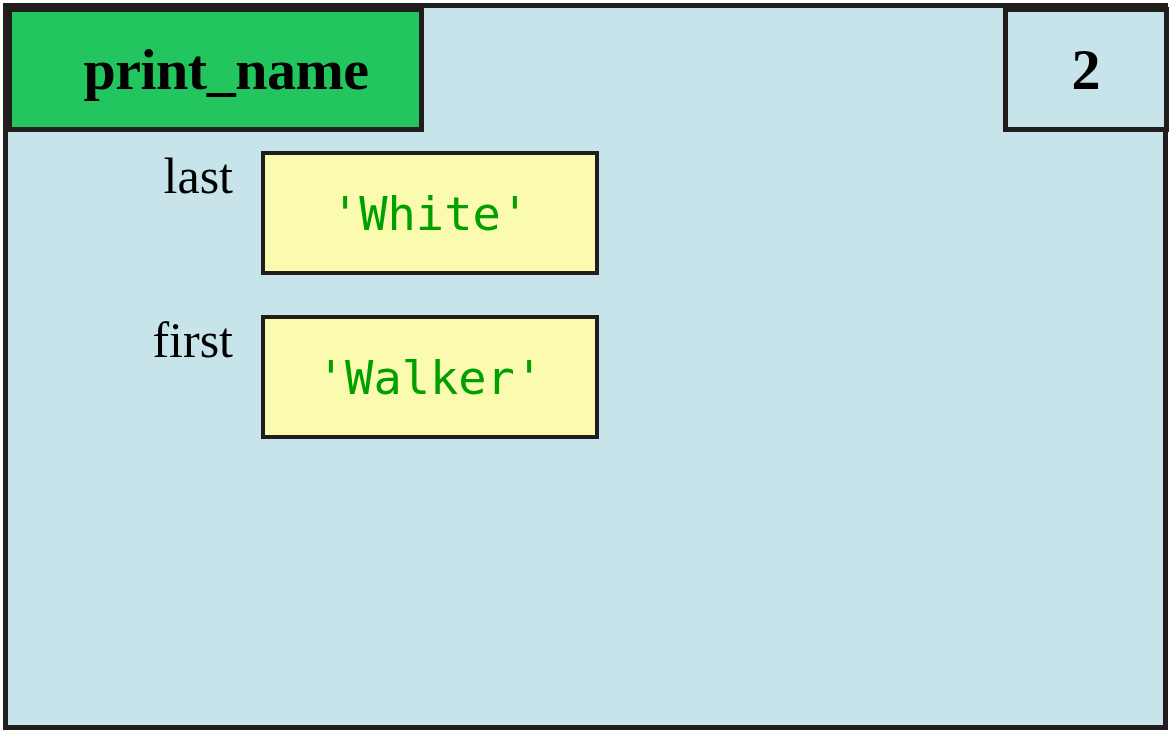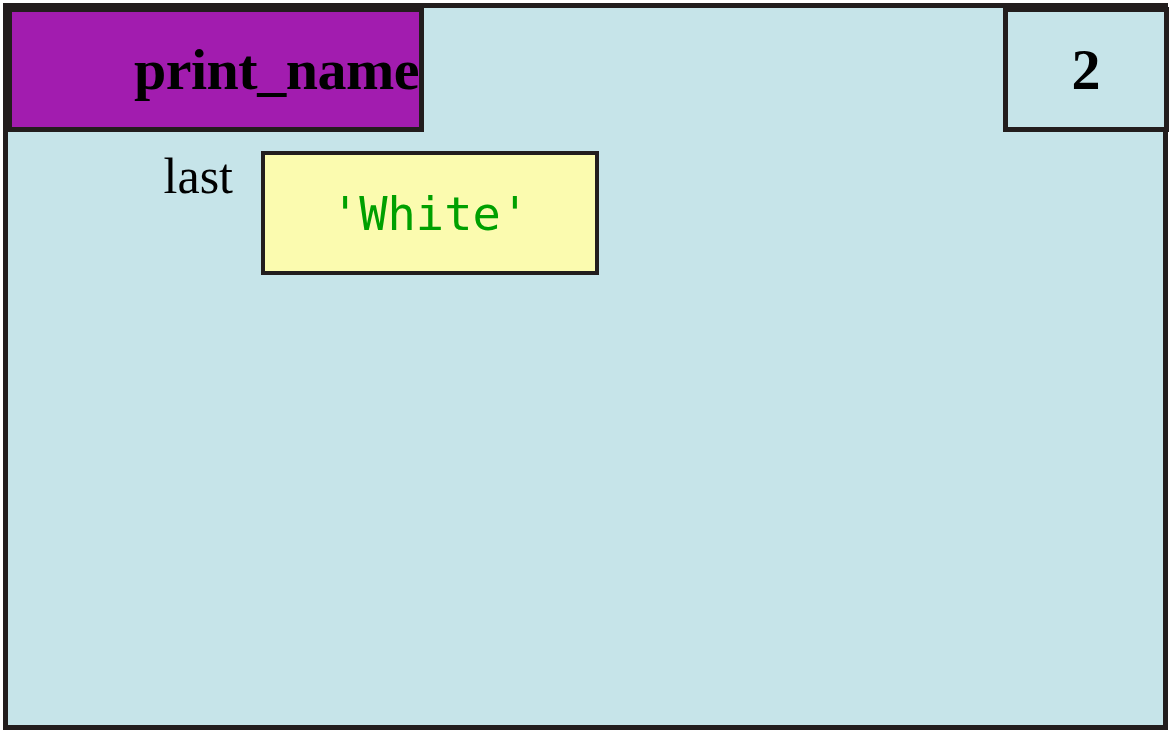"print_name" .name-box { background: #a21caf -> #22c55e; justify-content: flex-end -> center }
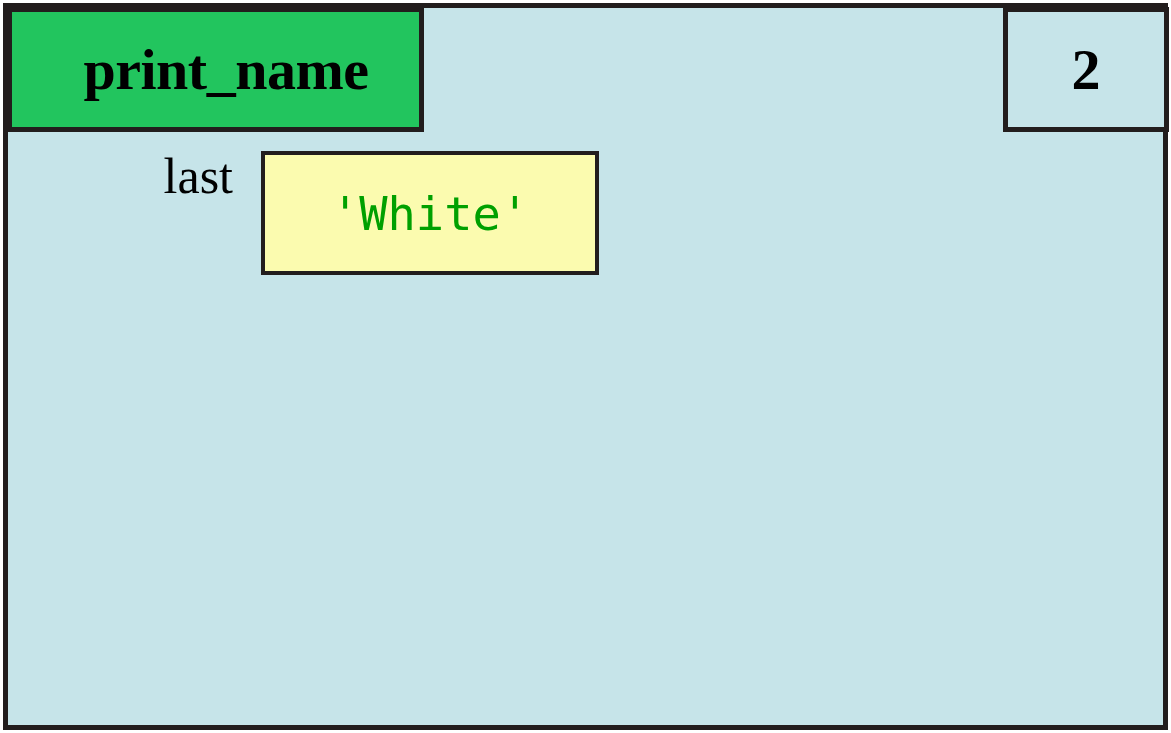"first" div.var-row { html: none -> <div> <span>first</span> <span>'Walker'</span> </div> }
